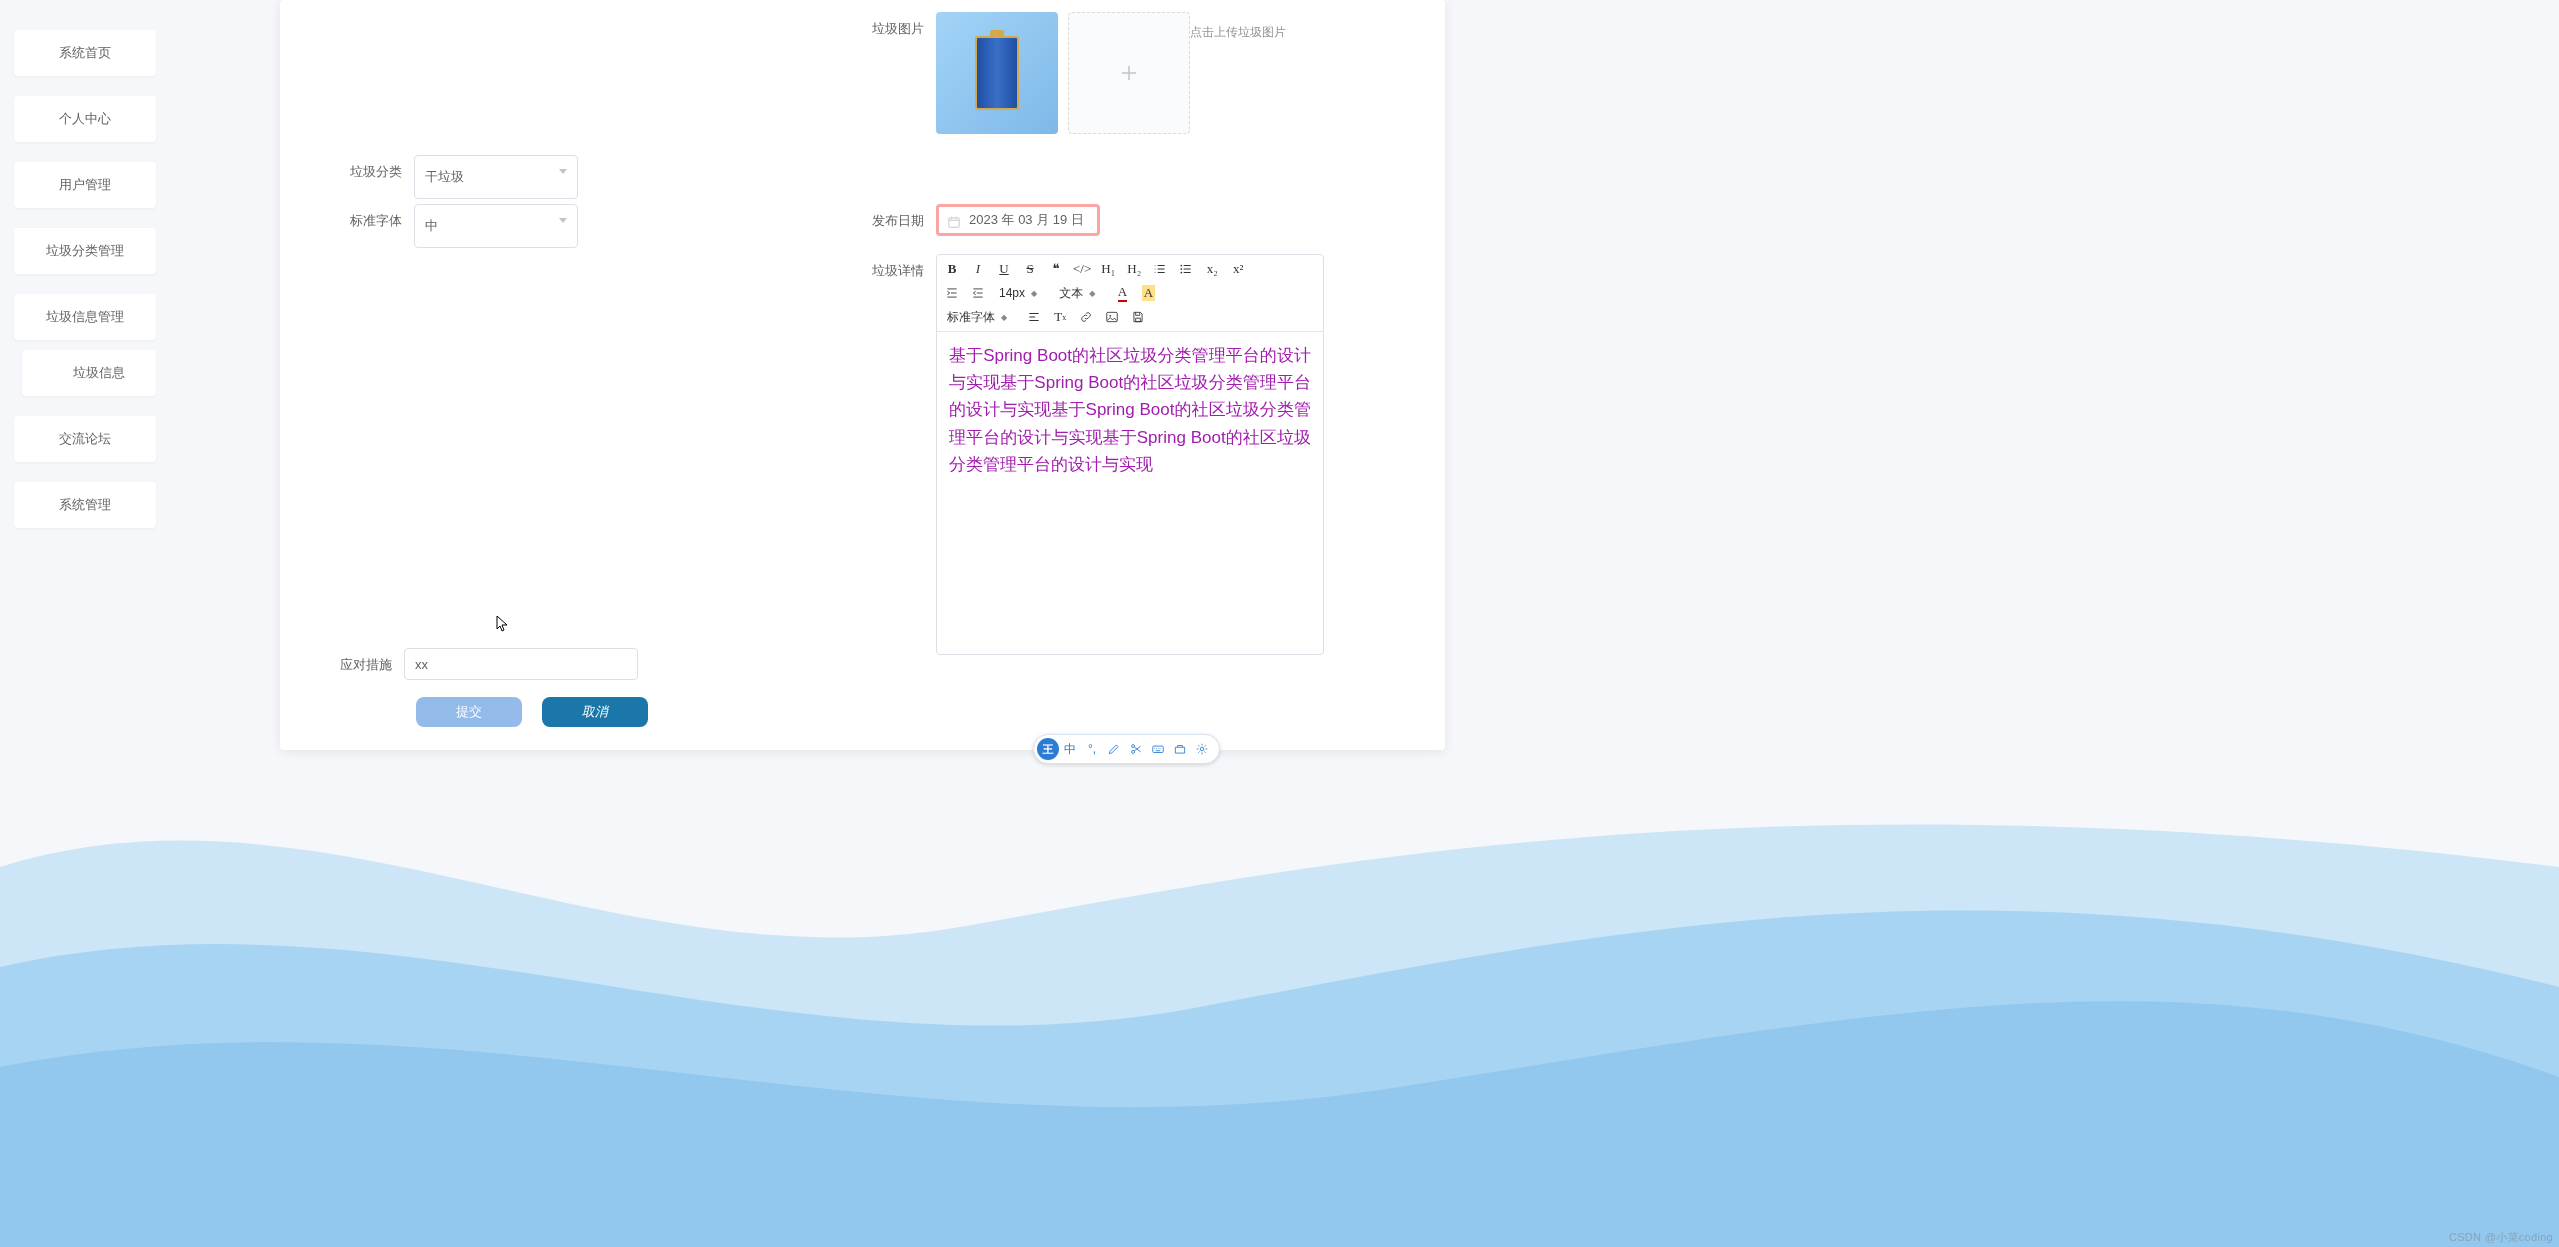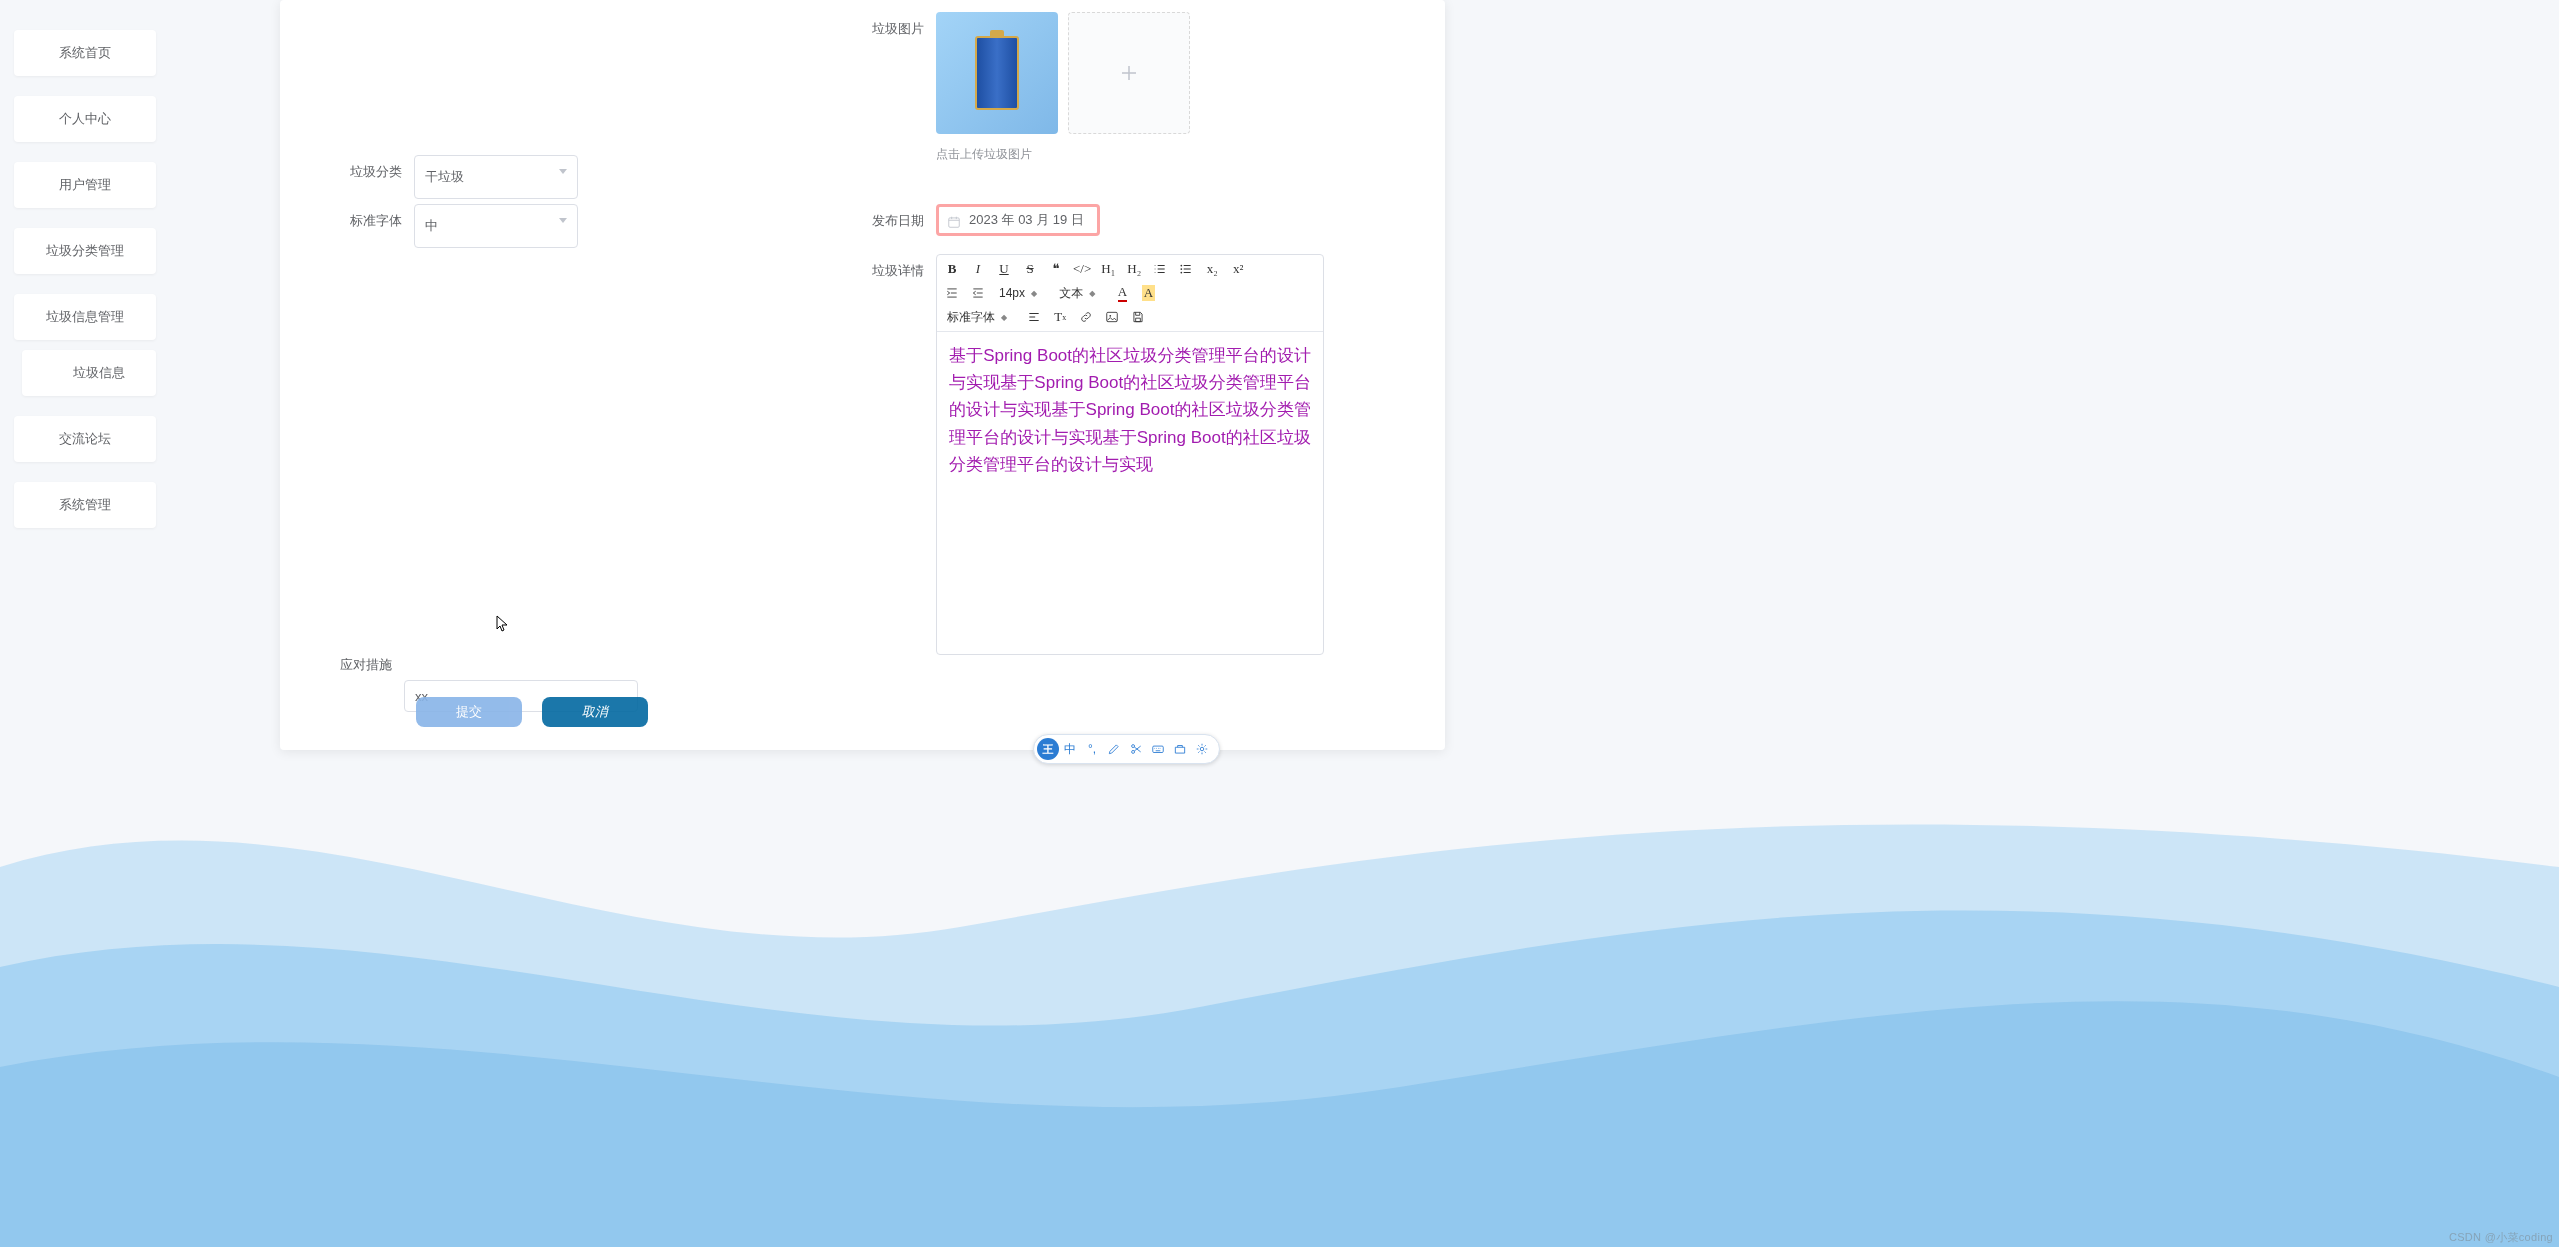"点击上传垃圾图片" div { flex-direction: column -> row; text-align: none -> right }
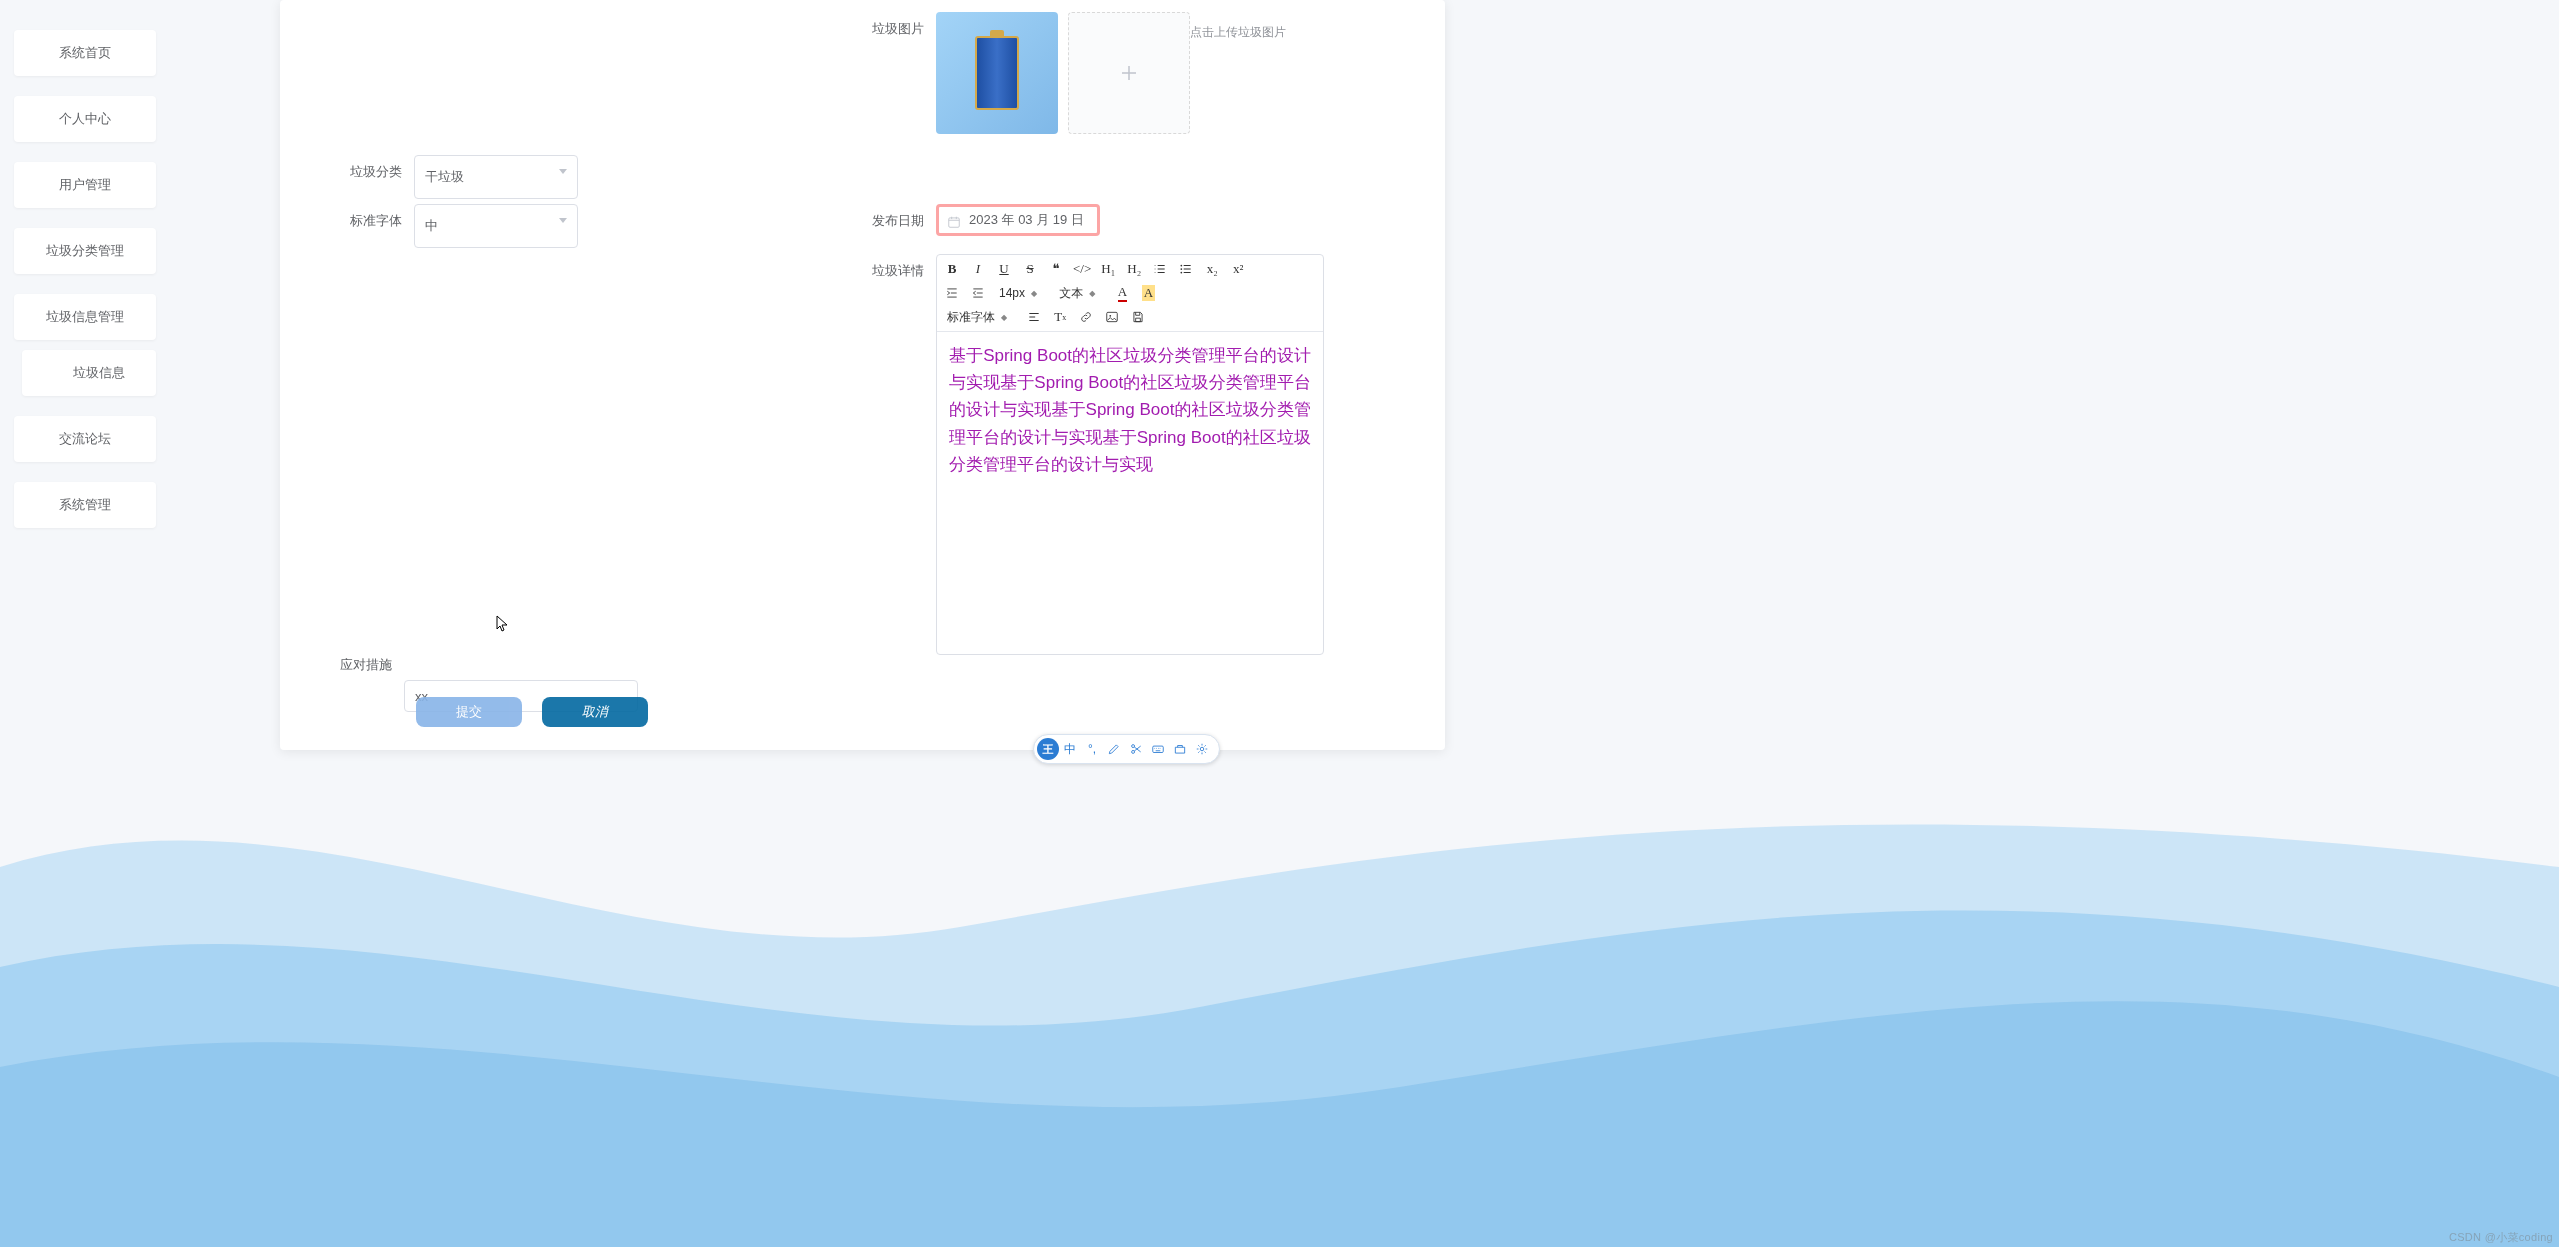"xx" .text-input { margin-top: 32px -> none }
